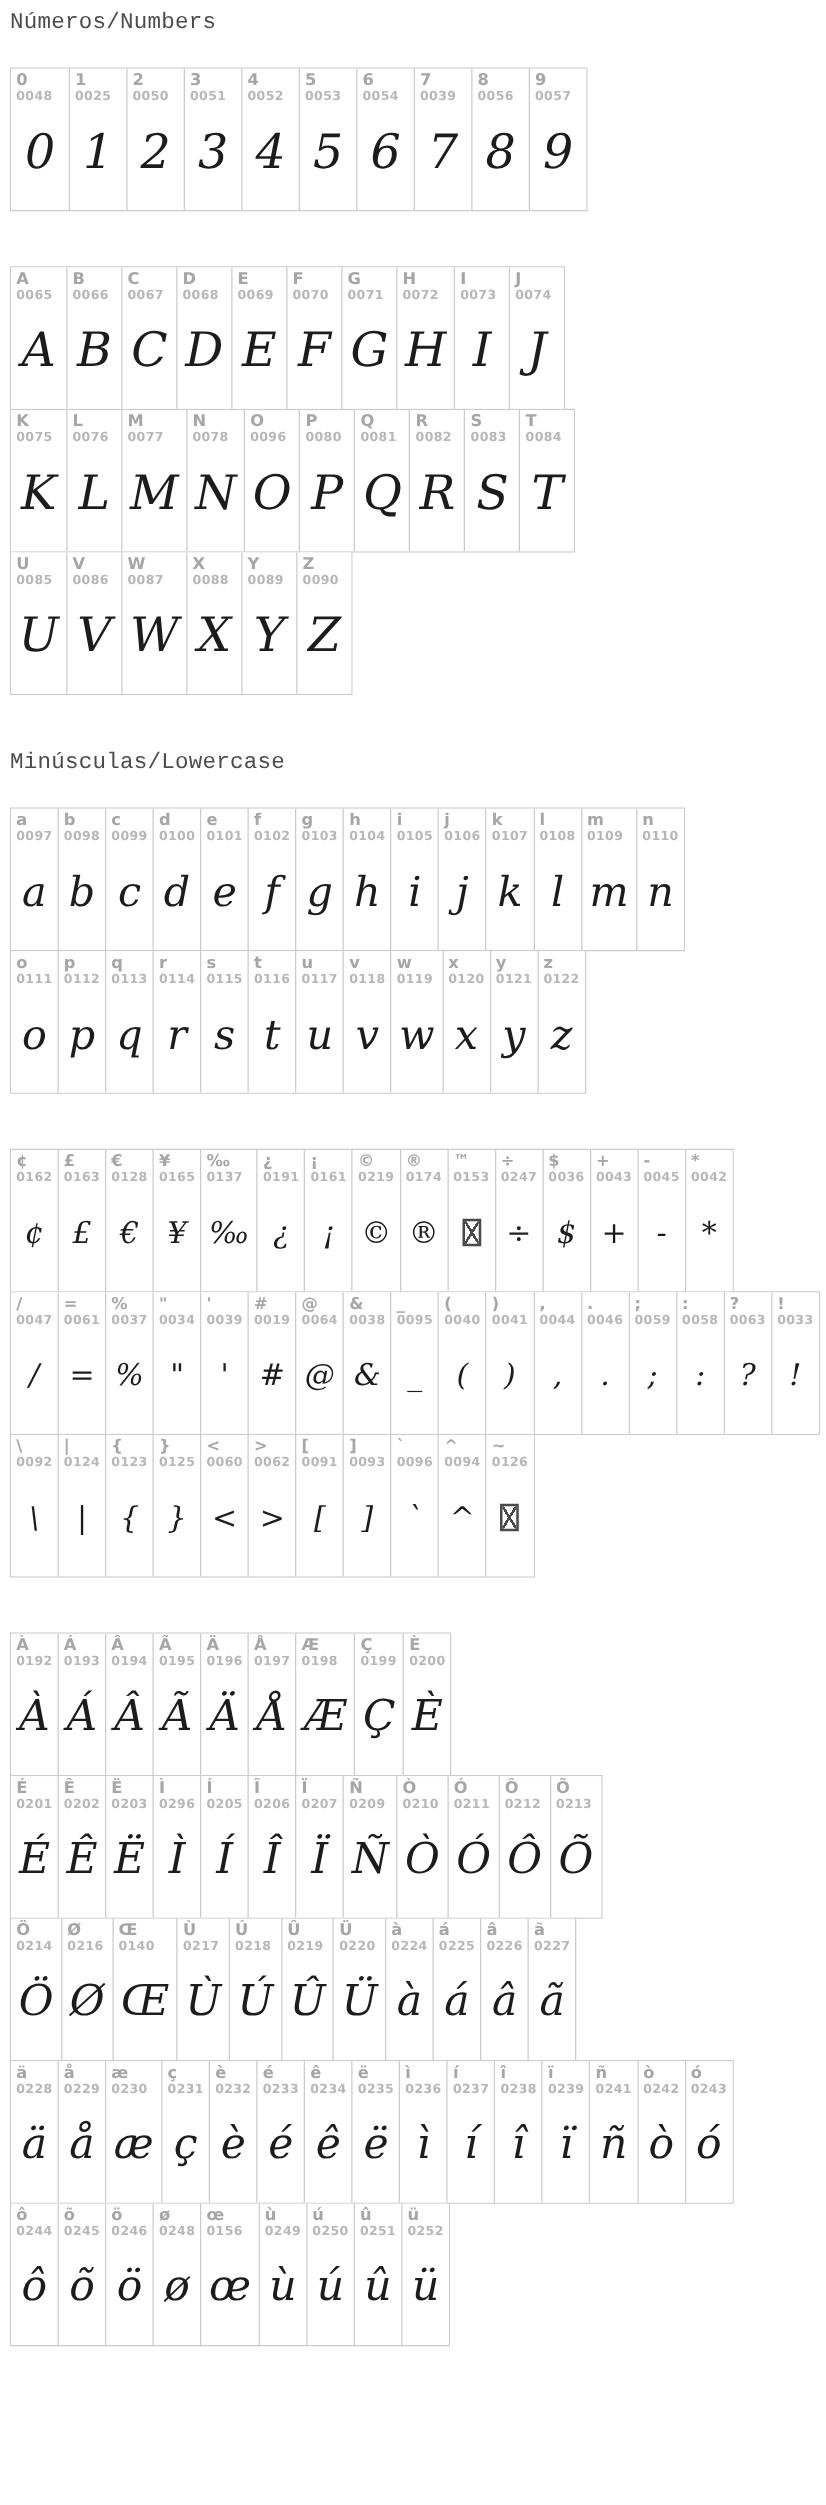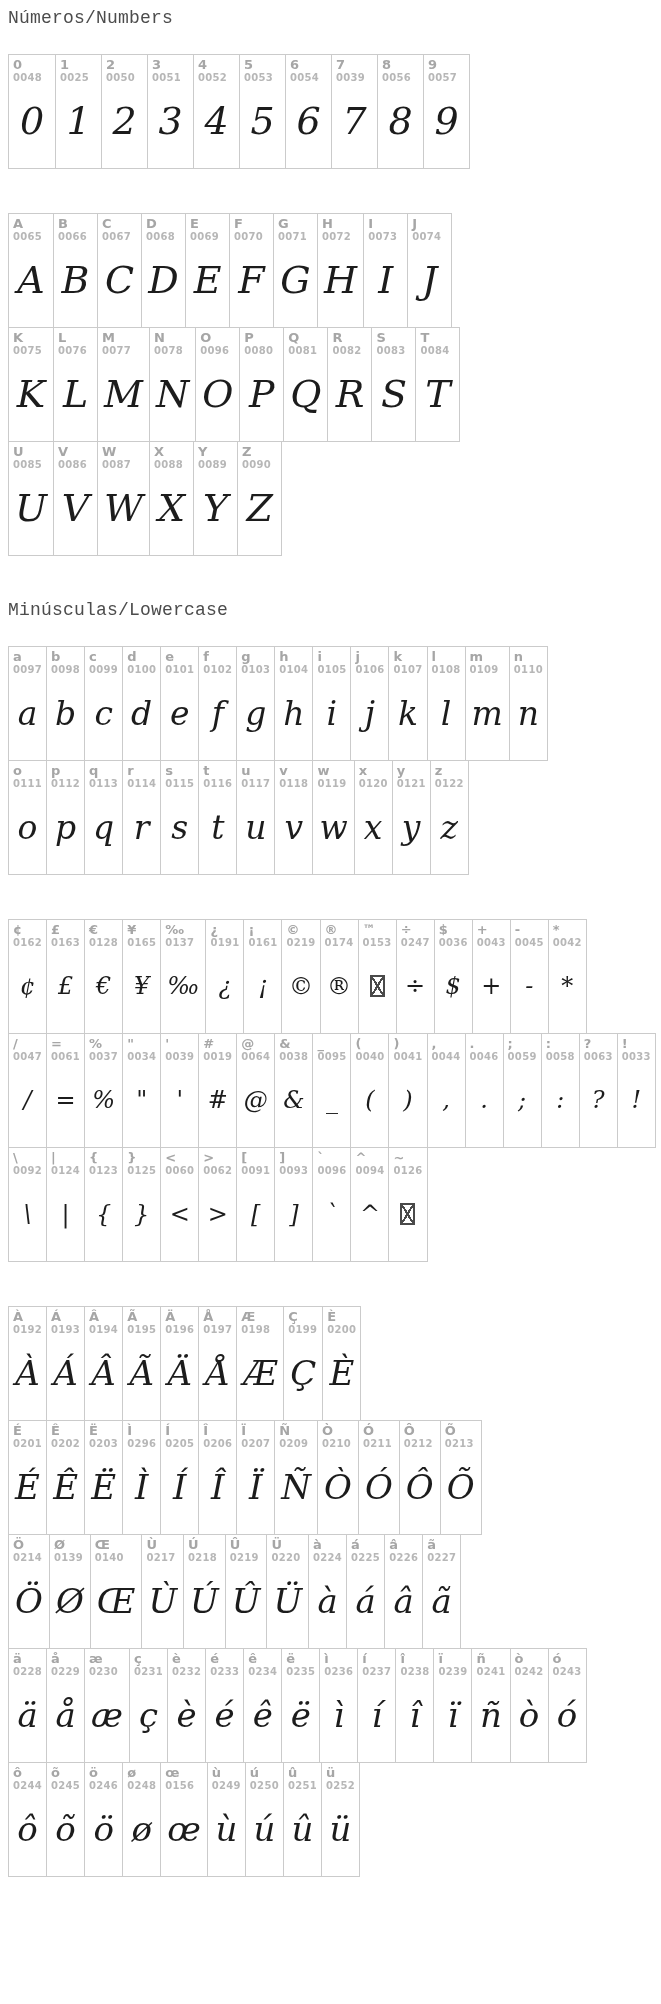"0139" span.cell-code { text: 0139 -> 0216 }
